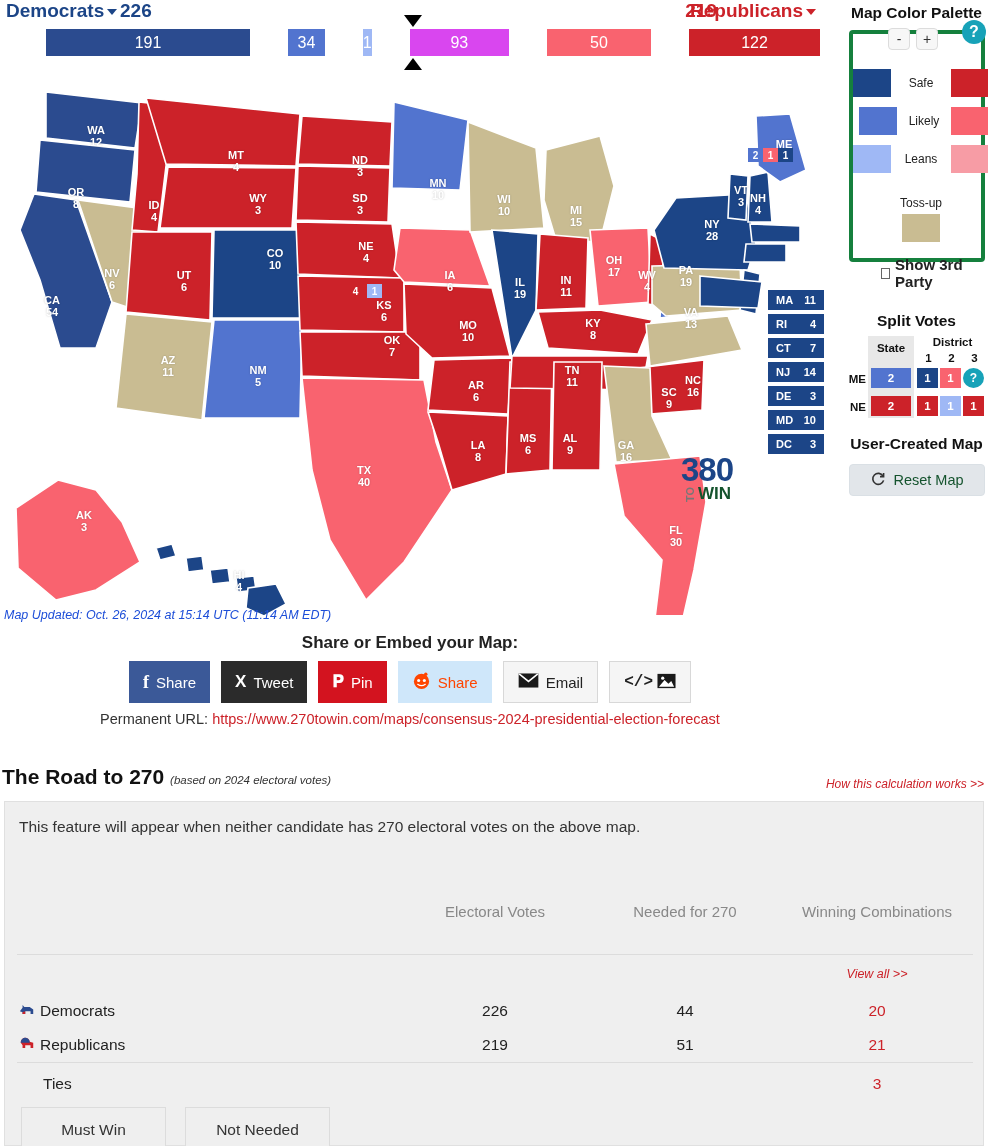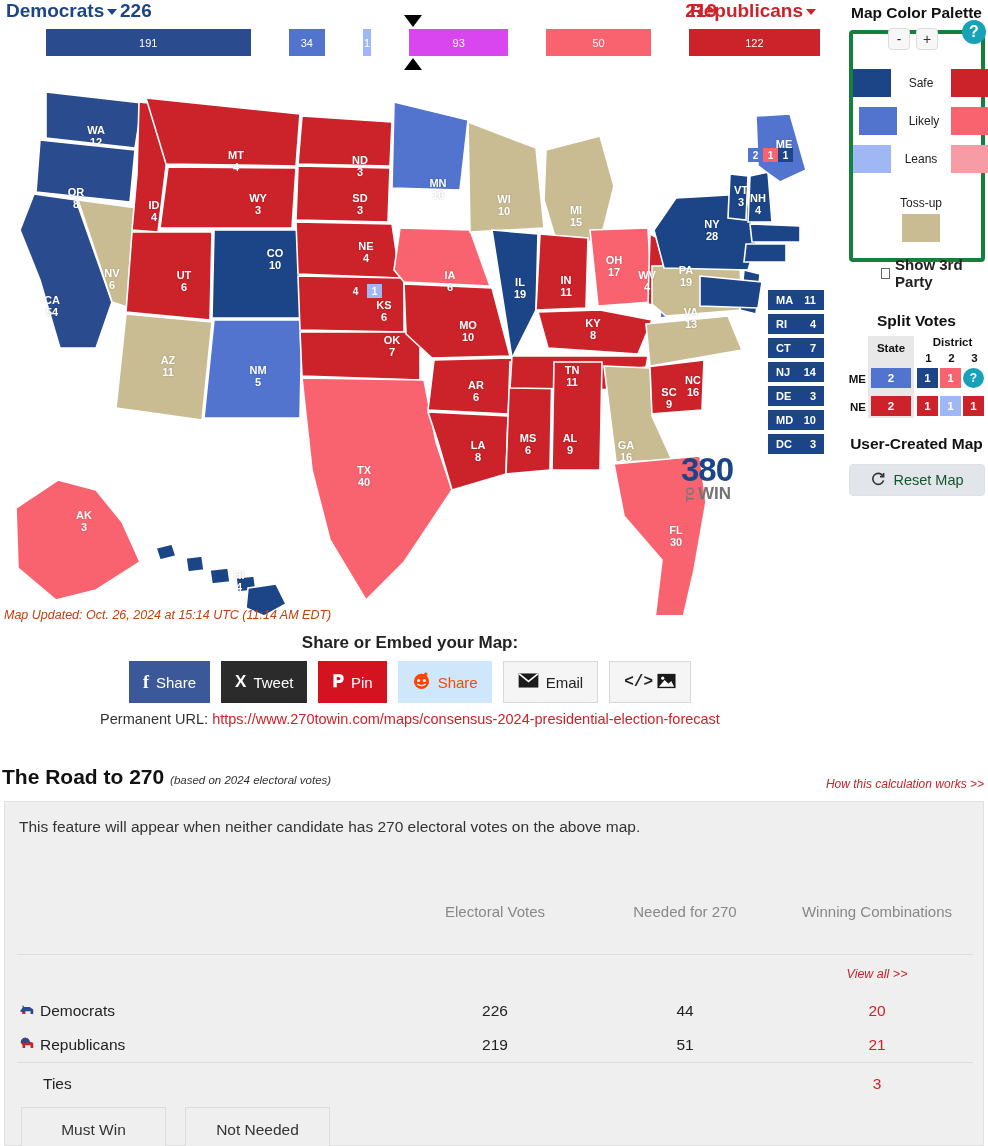"191" .evseg { font-size: 11px -> 16px }
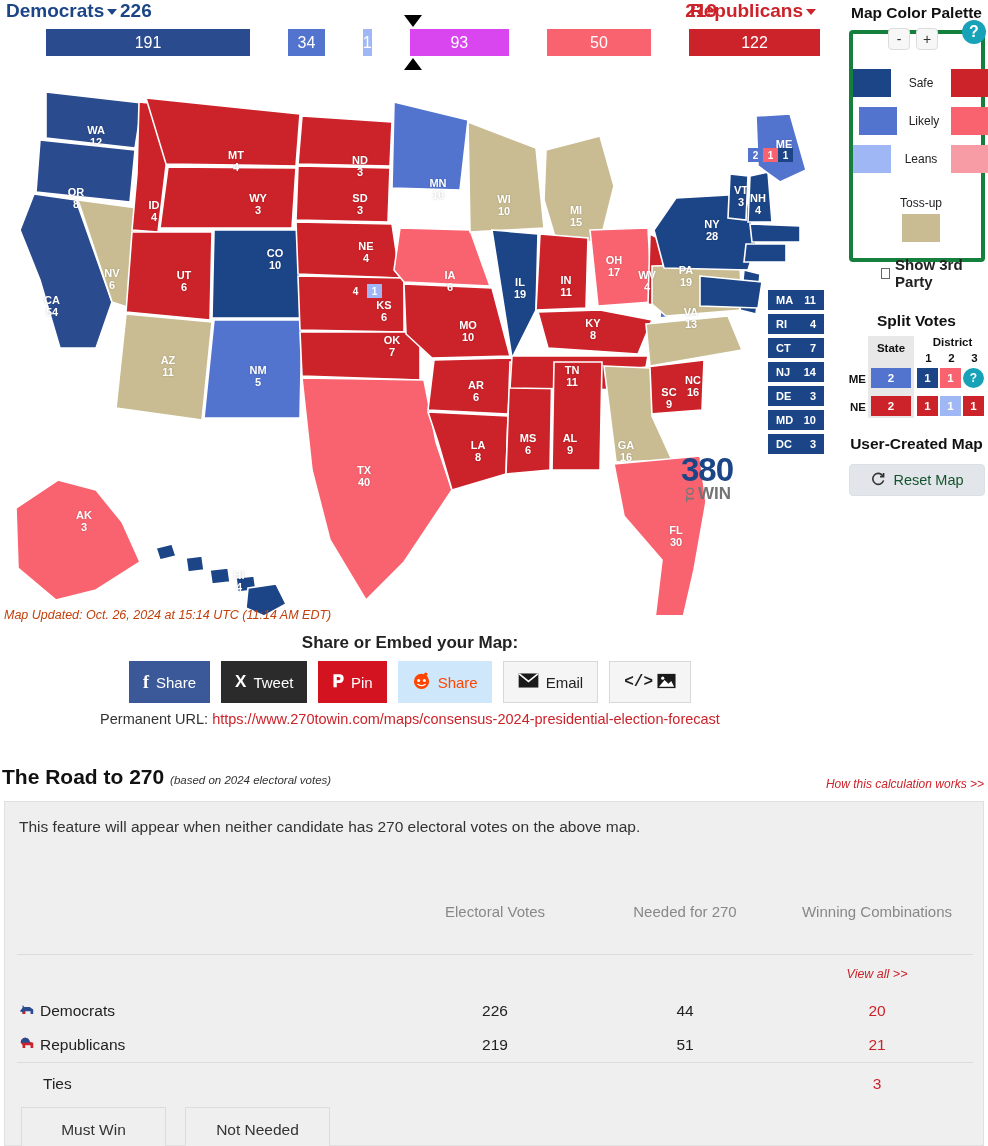"WIN" .logo270 .sub .win { color: #737373 -> #14532d }
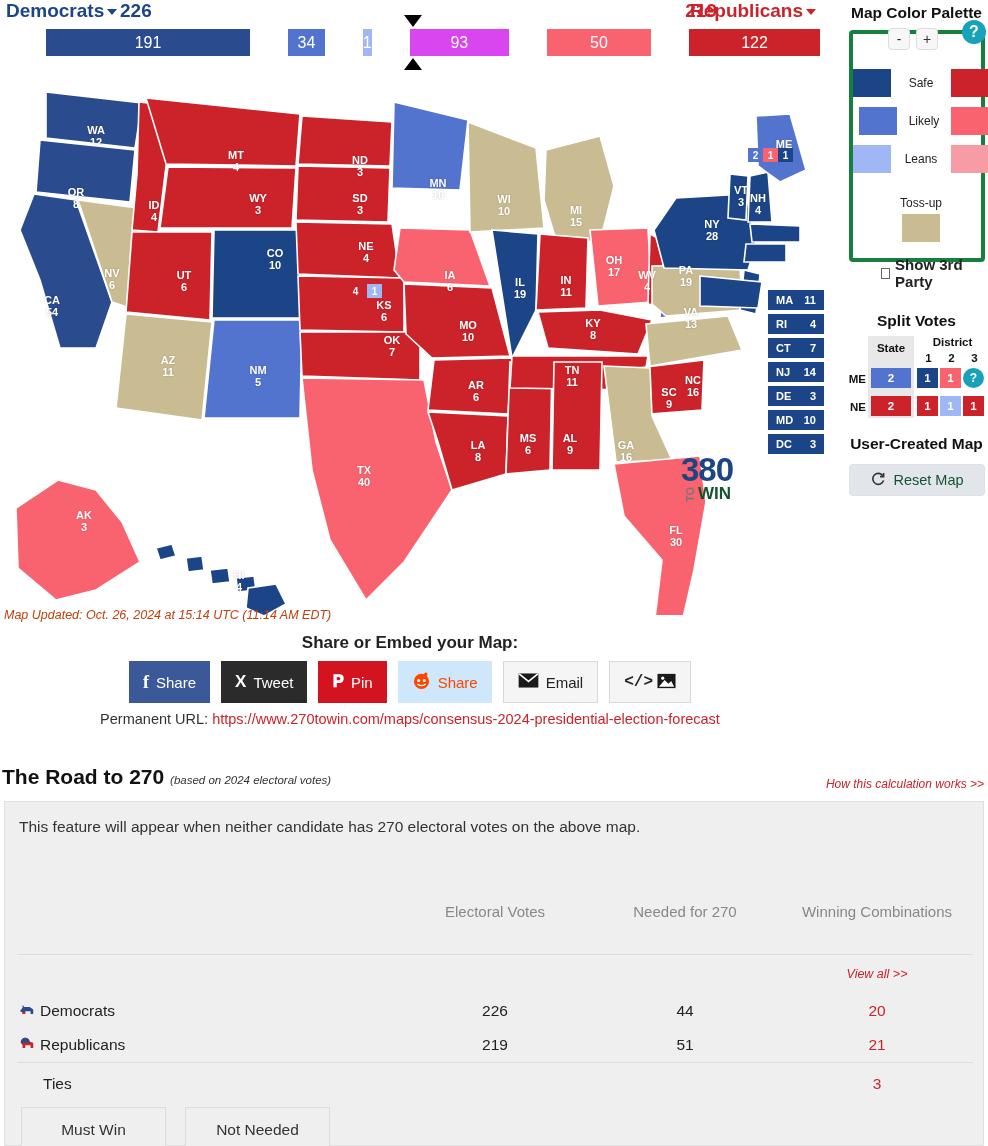"Map Updated: Oct. 26, 2024" .mapupdated { color: #c2410c -> #1d4ed8 }
